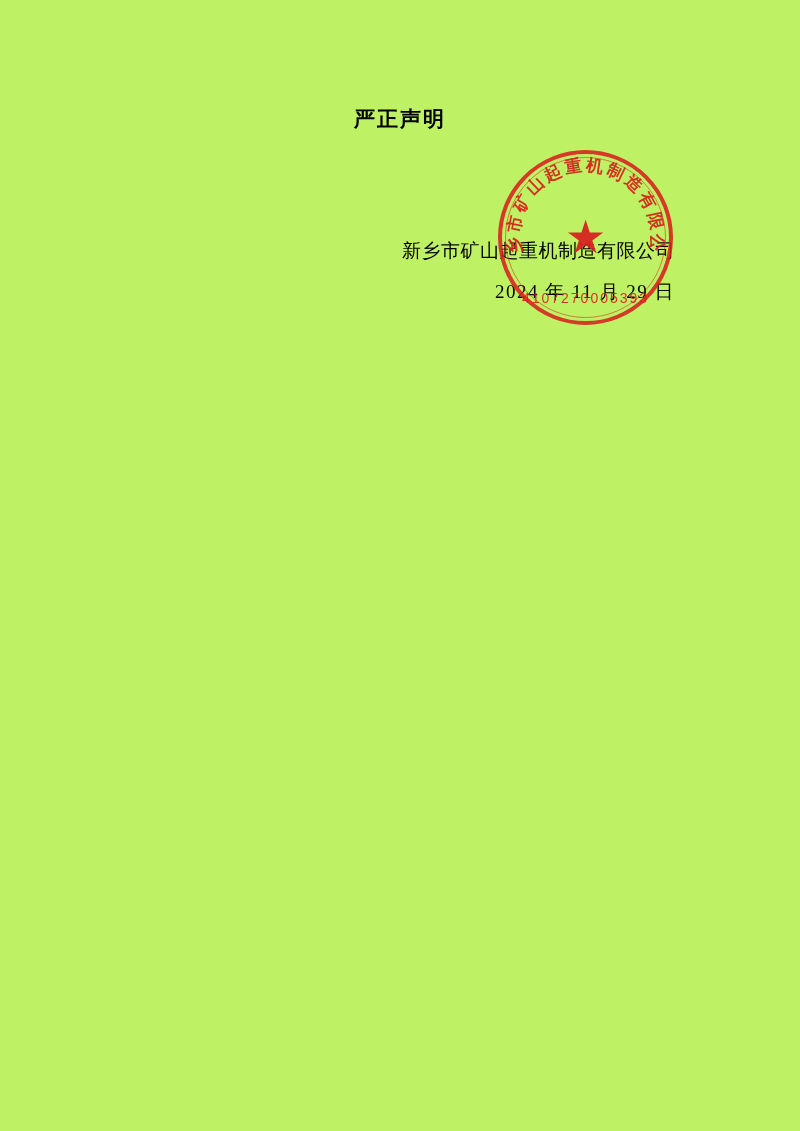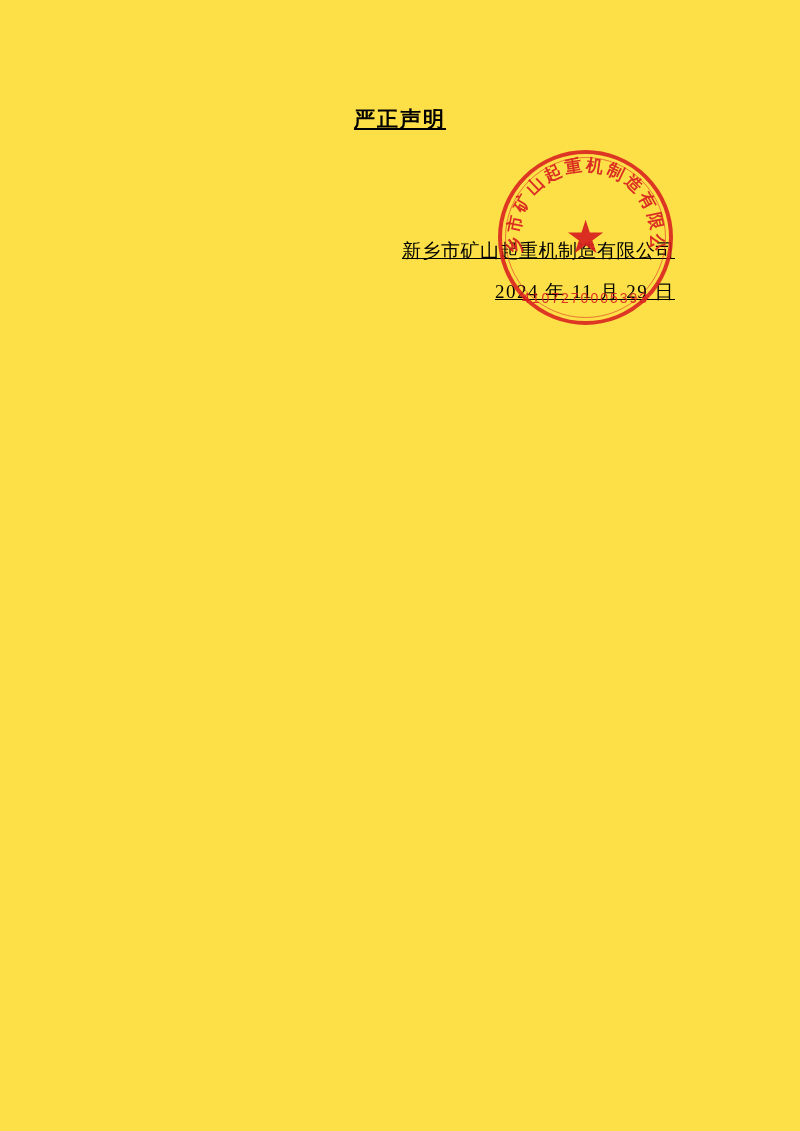"严正声明" .page { background: #fde047 -> #bef264; text-decoration: underline -> none }
